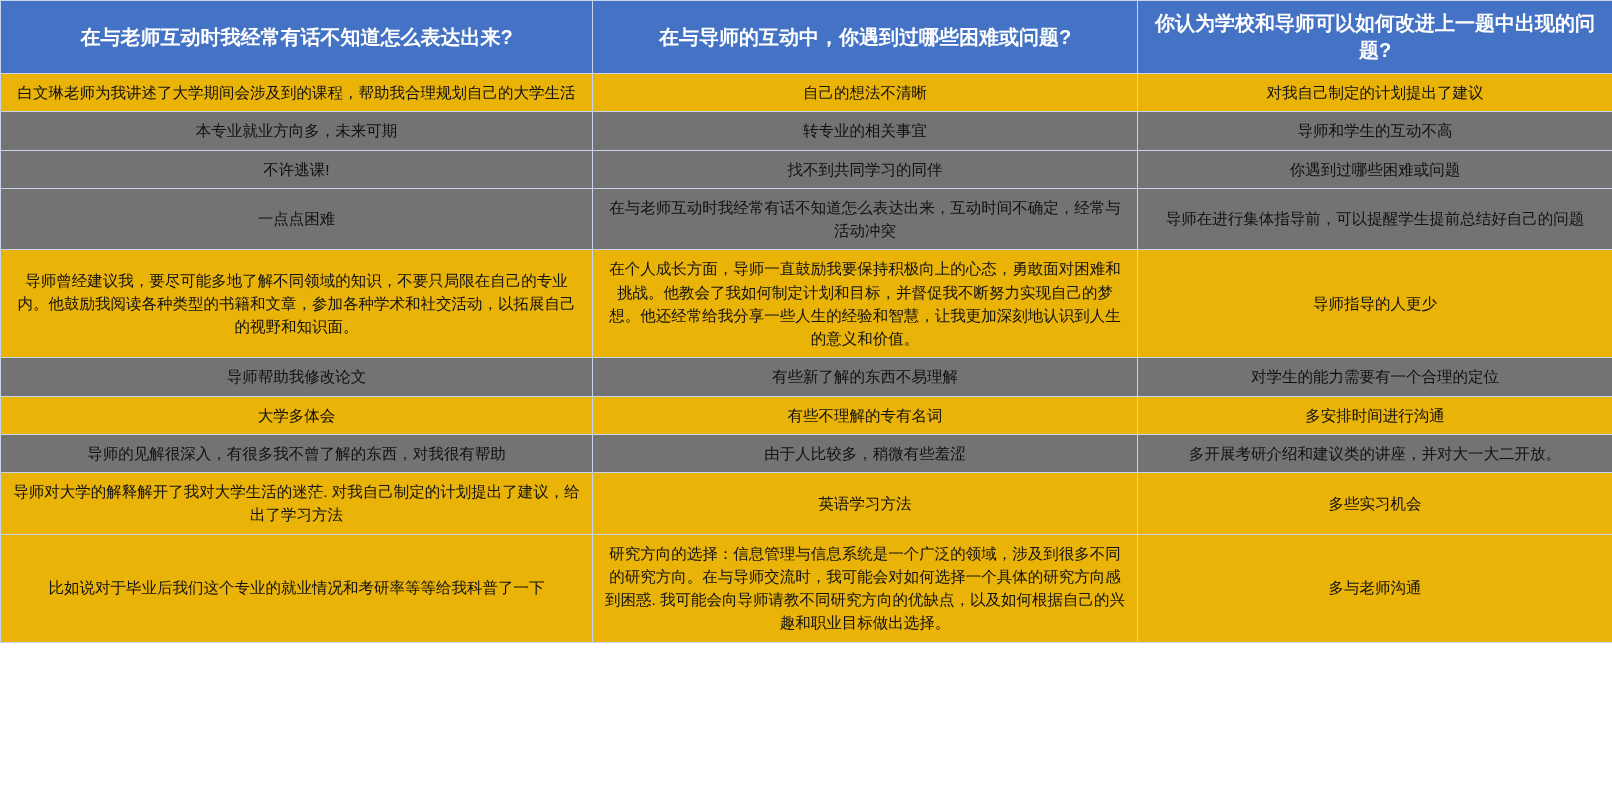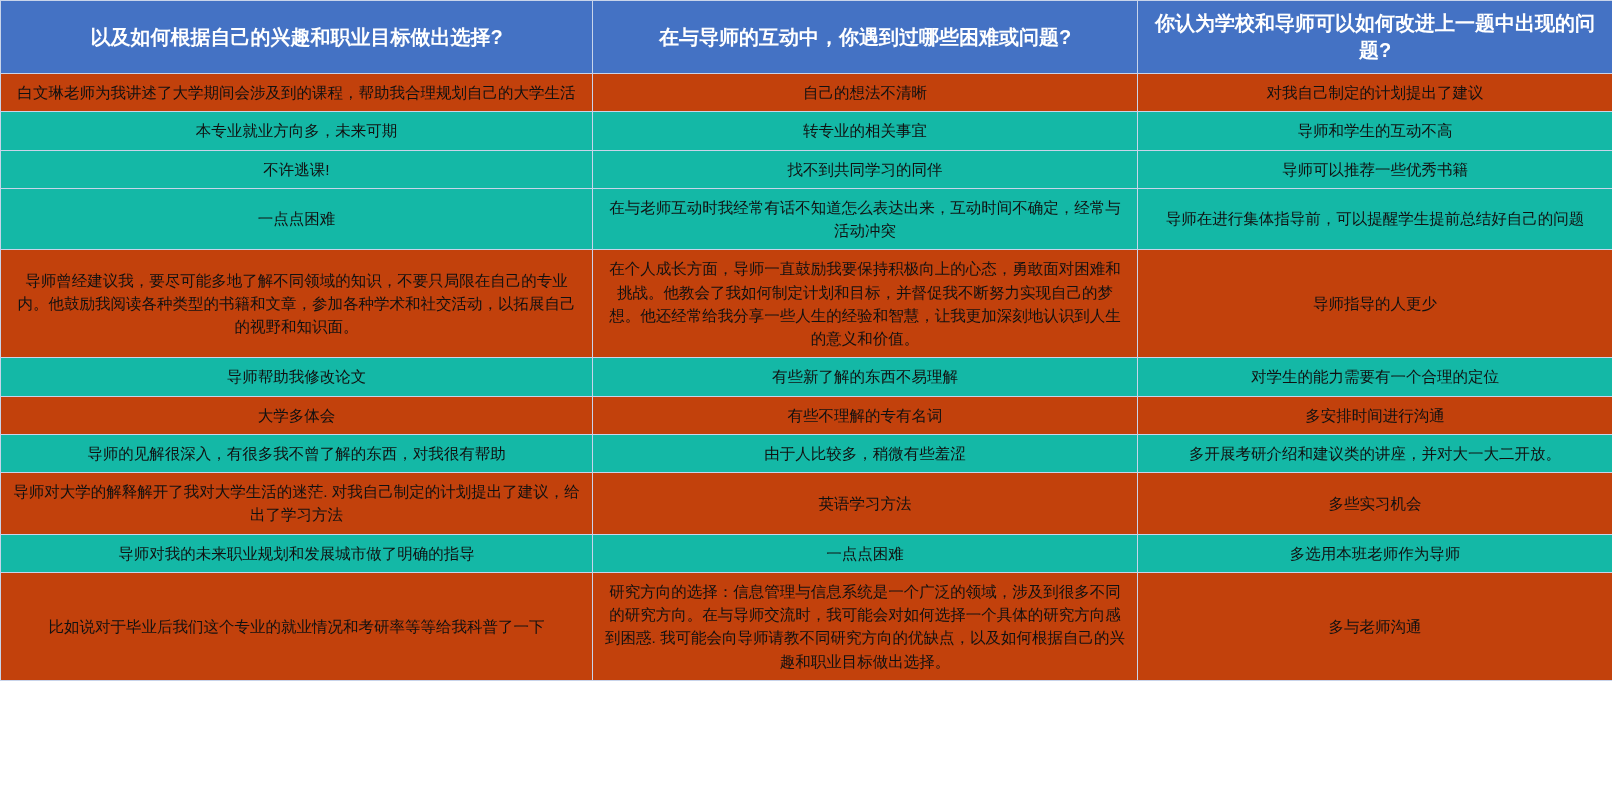"以及如何根据自己的兴趣和职业目标做出选择?" th { text: 以及如何根据自己的兴趣和职业目标做出选择 -> 在与老师互动时我经常有话不知道怎么表达出来 }
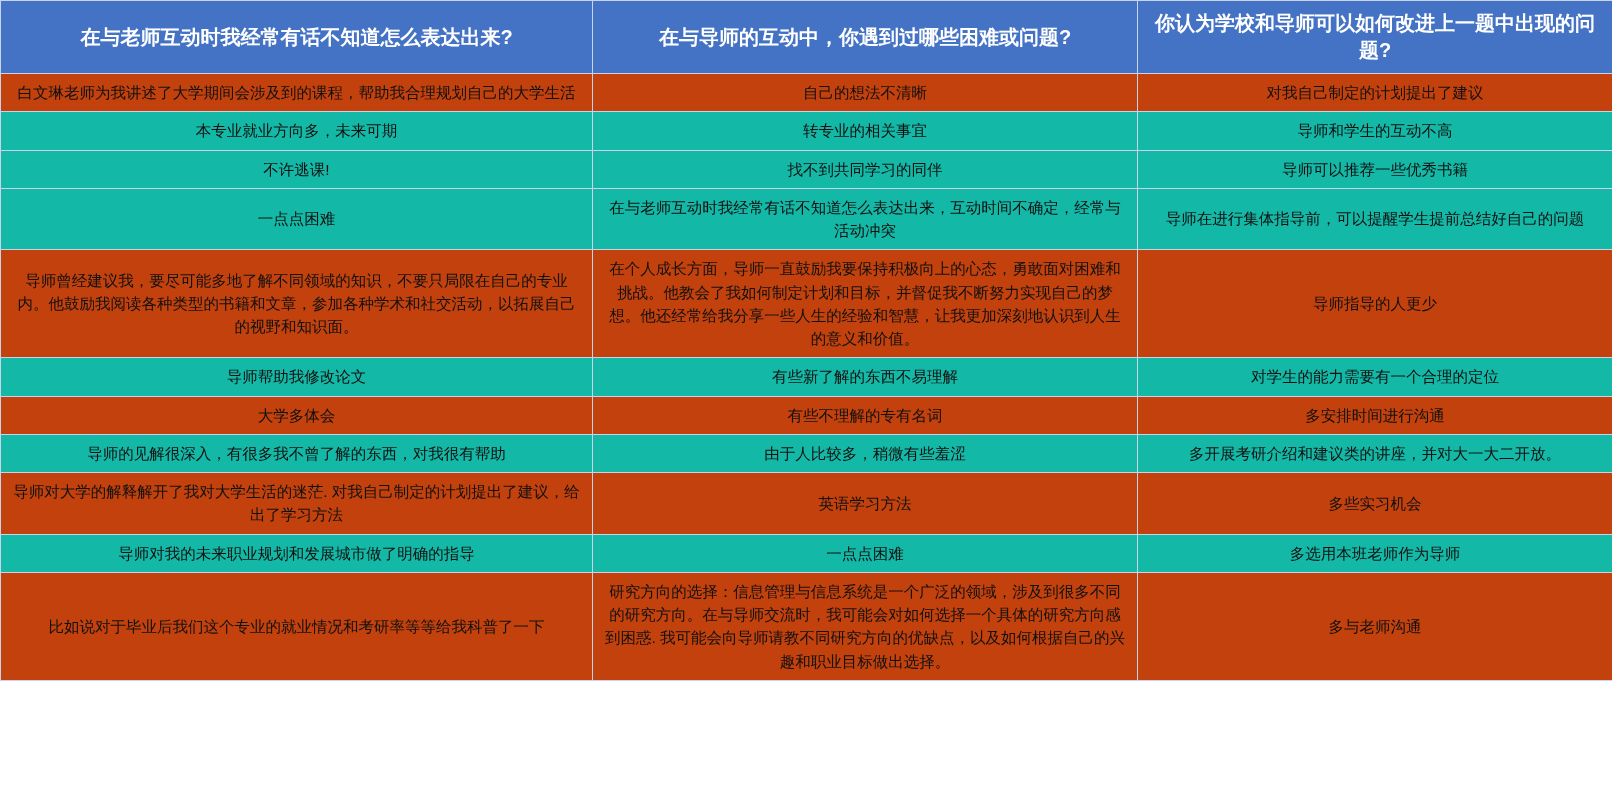"白文琳老师为我讲述了大学期间会涉及到的课程，帮助我合理规划自己的大学生活" table.survey tbody tr.odd td { background: #c2410c -> #eab308 }
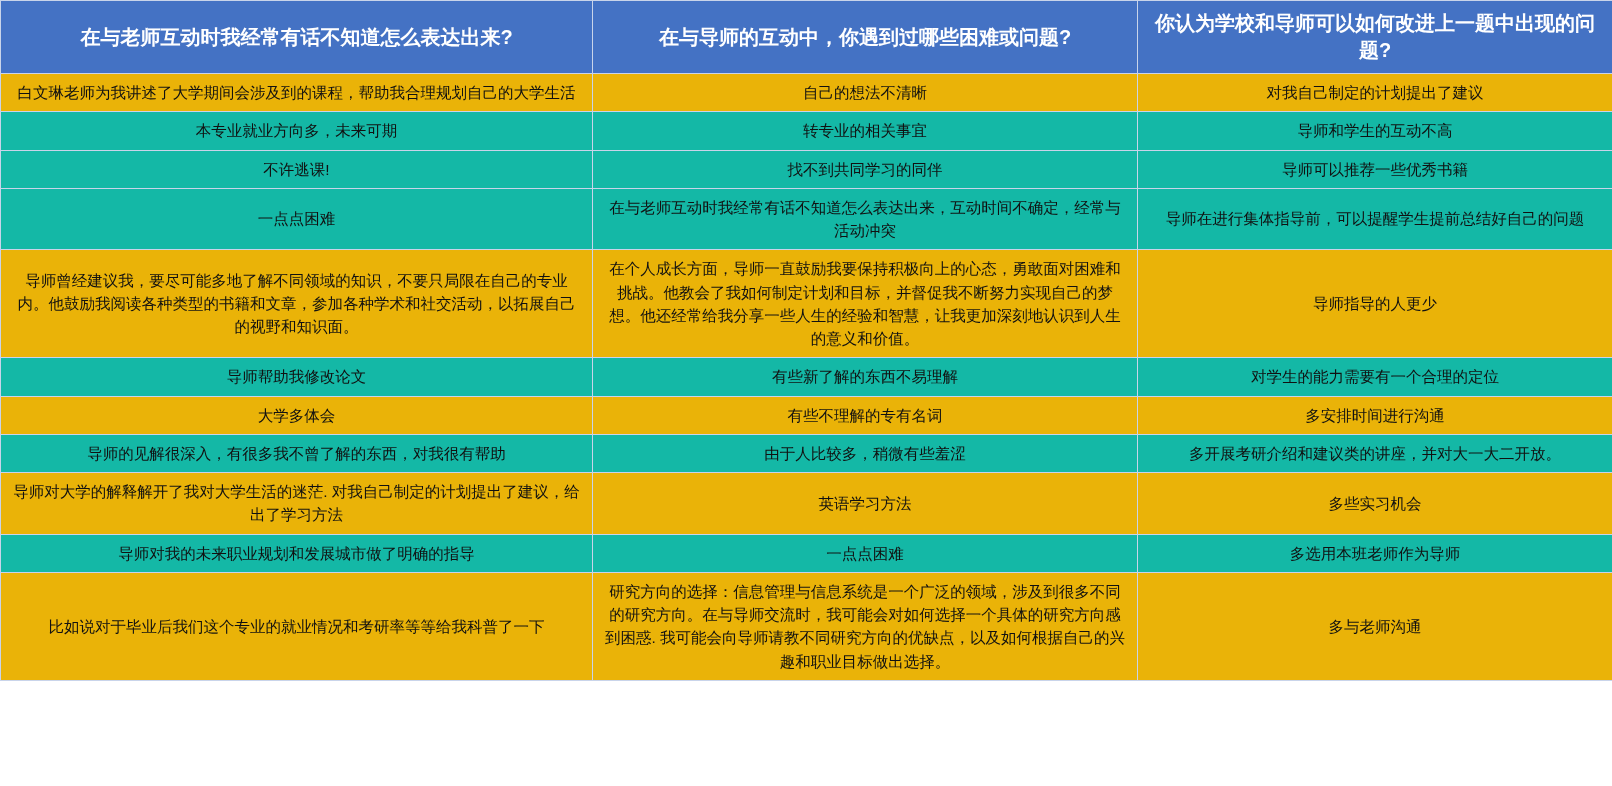"本专业就业方向多，未来可期" table.survey tbody tr.even td { background: #14b8a6 -> #737373 }
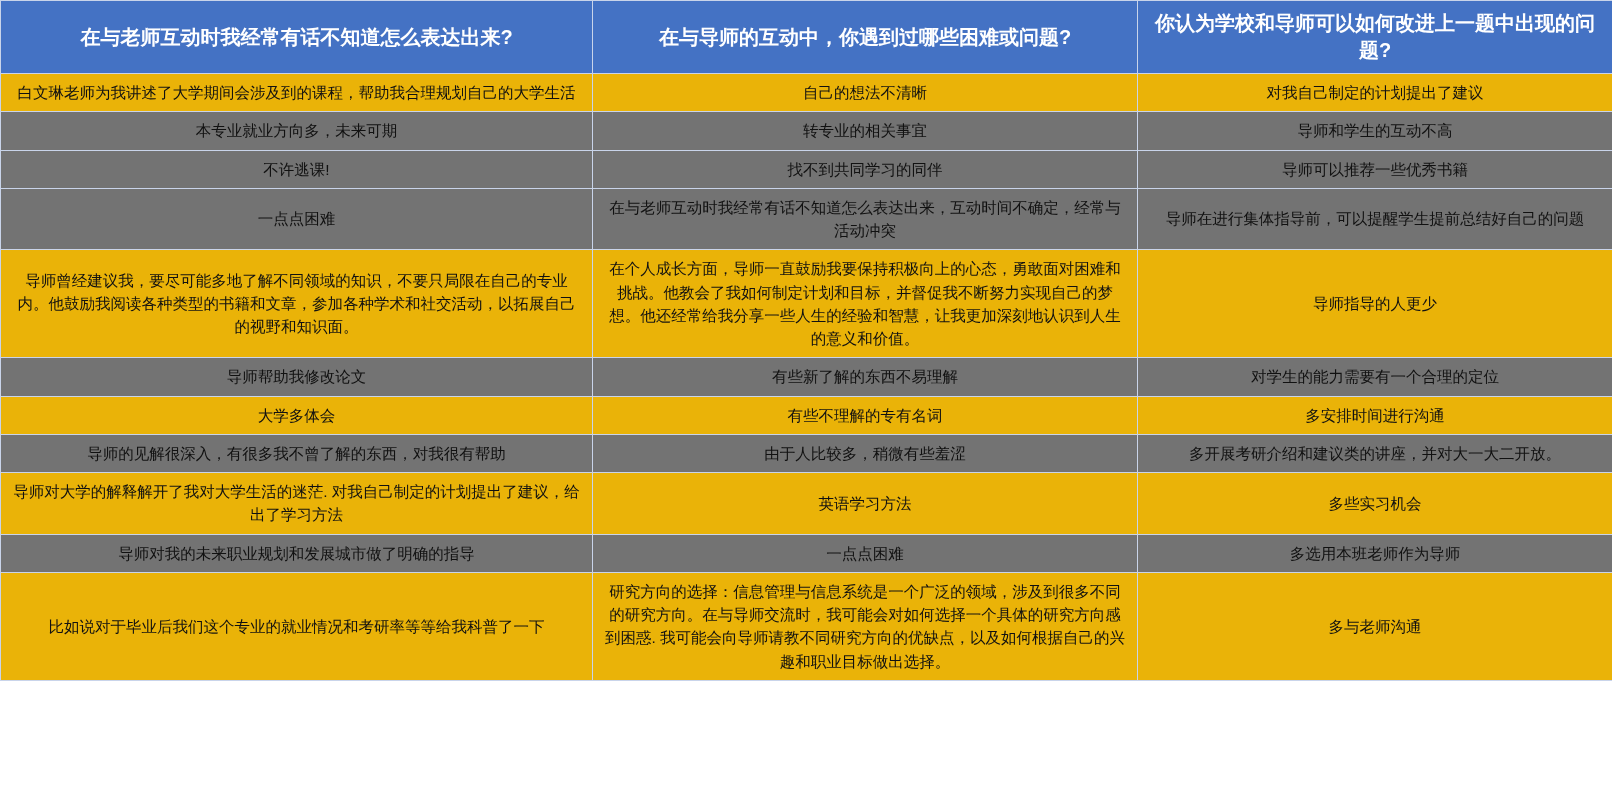"导师可以推荐一些优秀书籍" td { text: 导师可以推荐一些优秀书籍 -> 你遇到过哪些困难或问题 }
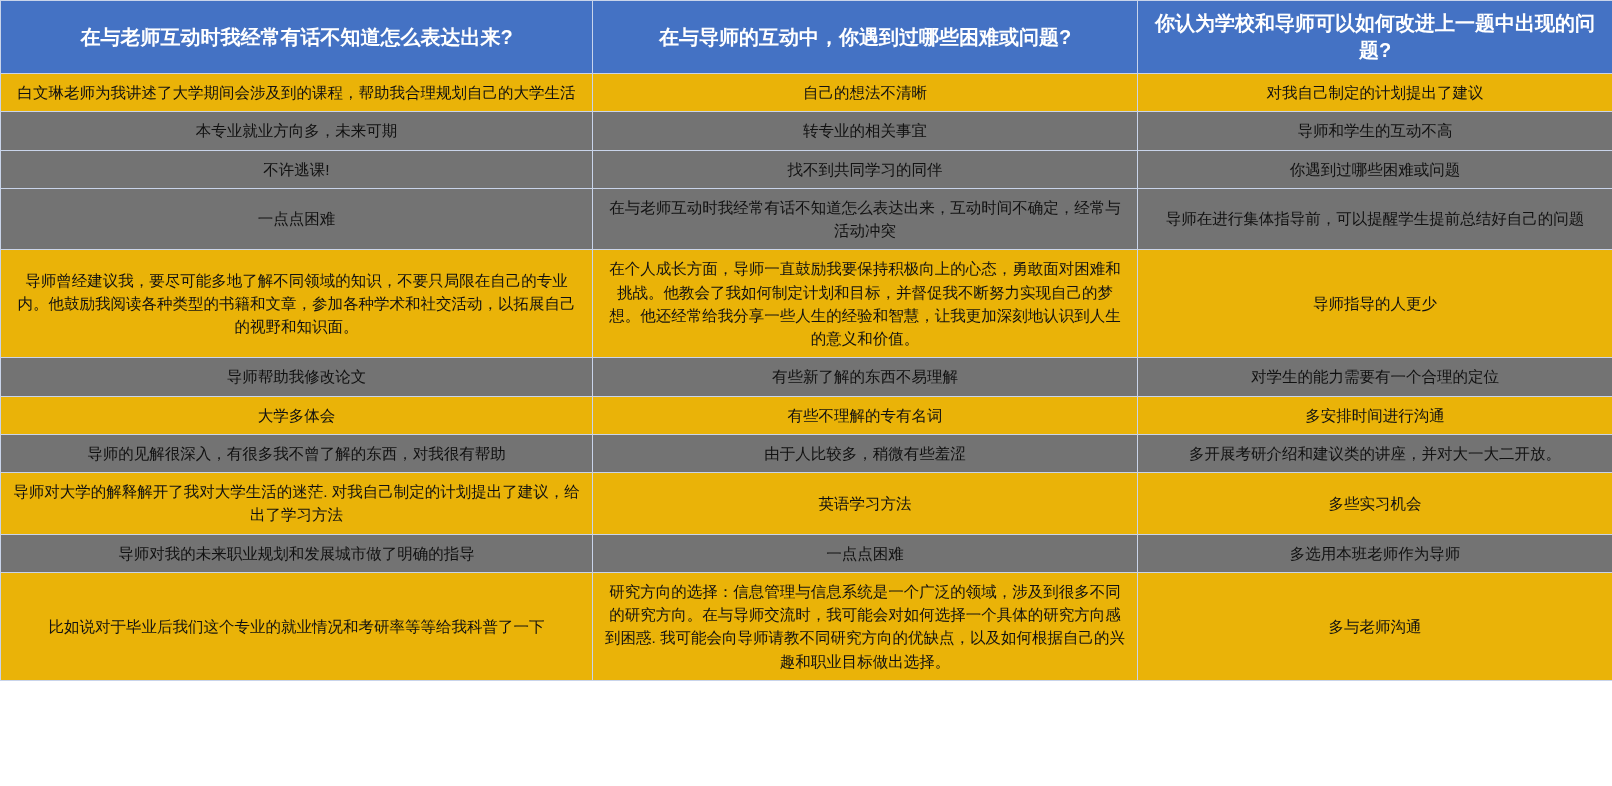"导师对我的未来职业规划和发展城市做了明确的指导" tr.even { html: <tr> <td>导师对我的未来职业规划和发展城市做了明确的指导</td> <td>一点点困难</td> <td>多选用本班老师作为导师</td> </tr> -> none }
